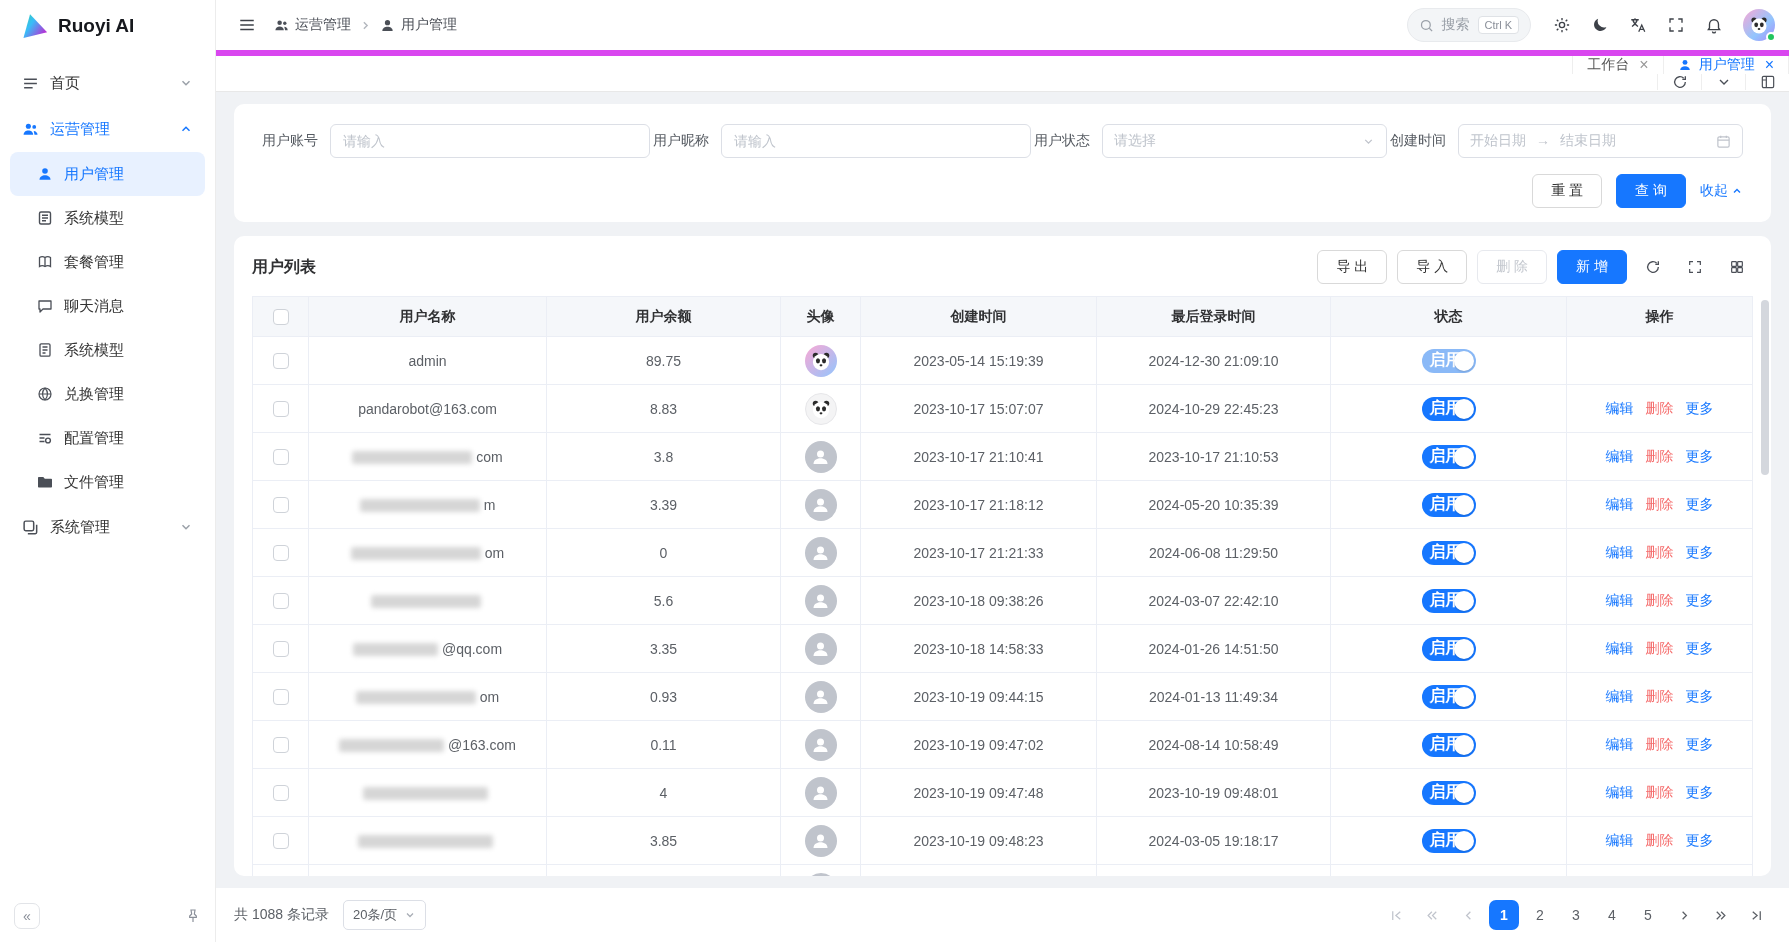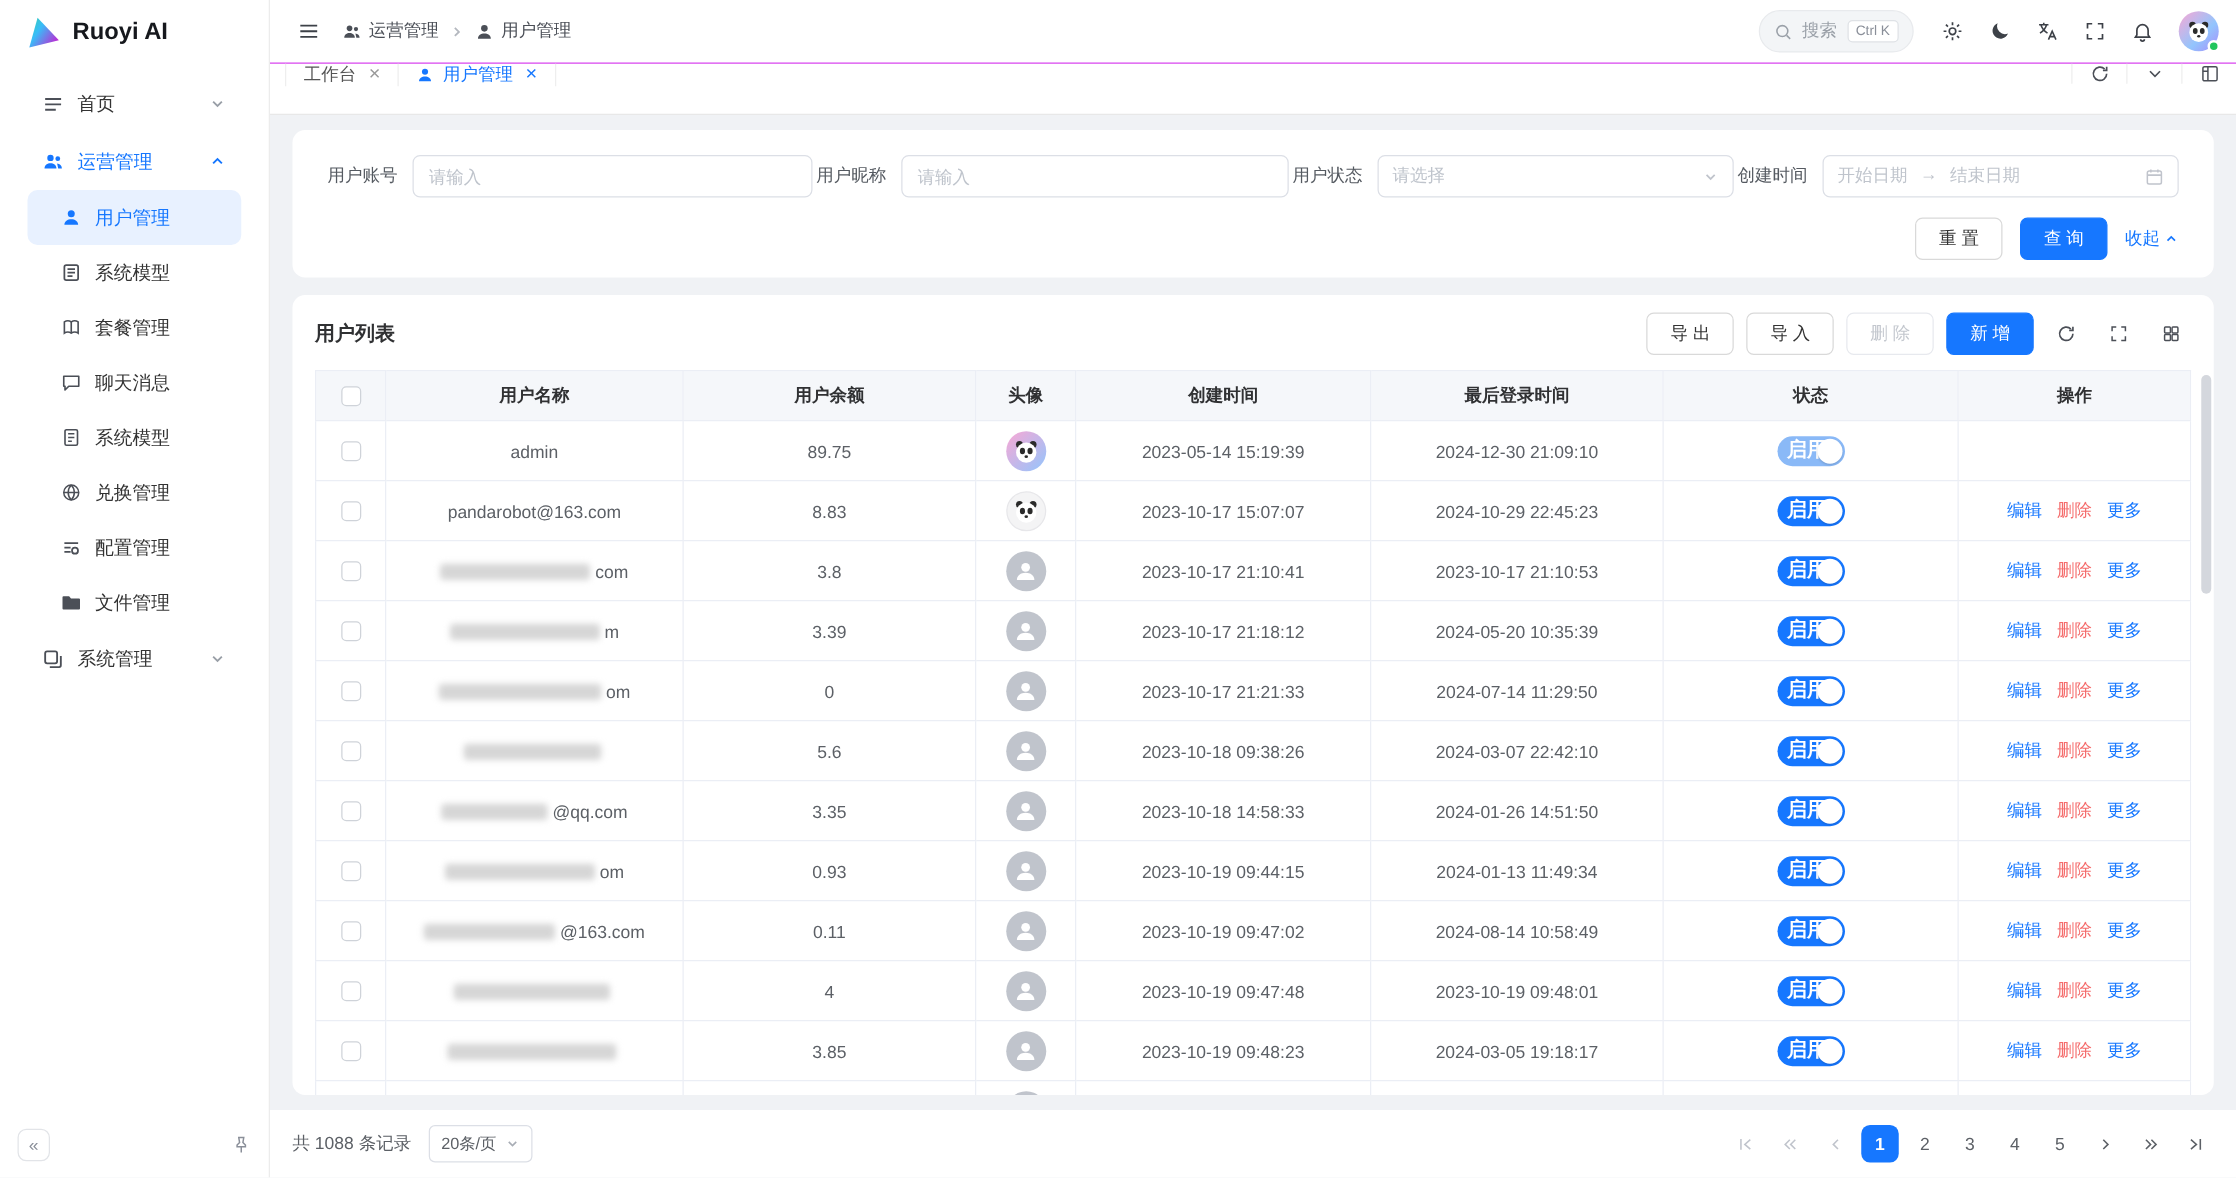"工作台" .tabbar { align-items: flex-start -> flex-end; border-top: 1px solid #d946ef -> 6px solid #d946ef; flex-direction: none -> column }
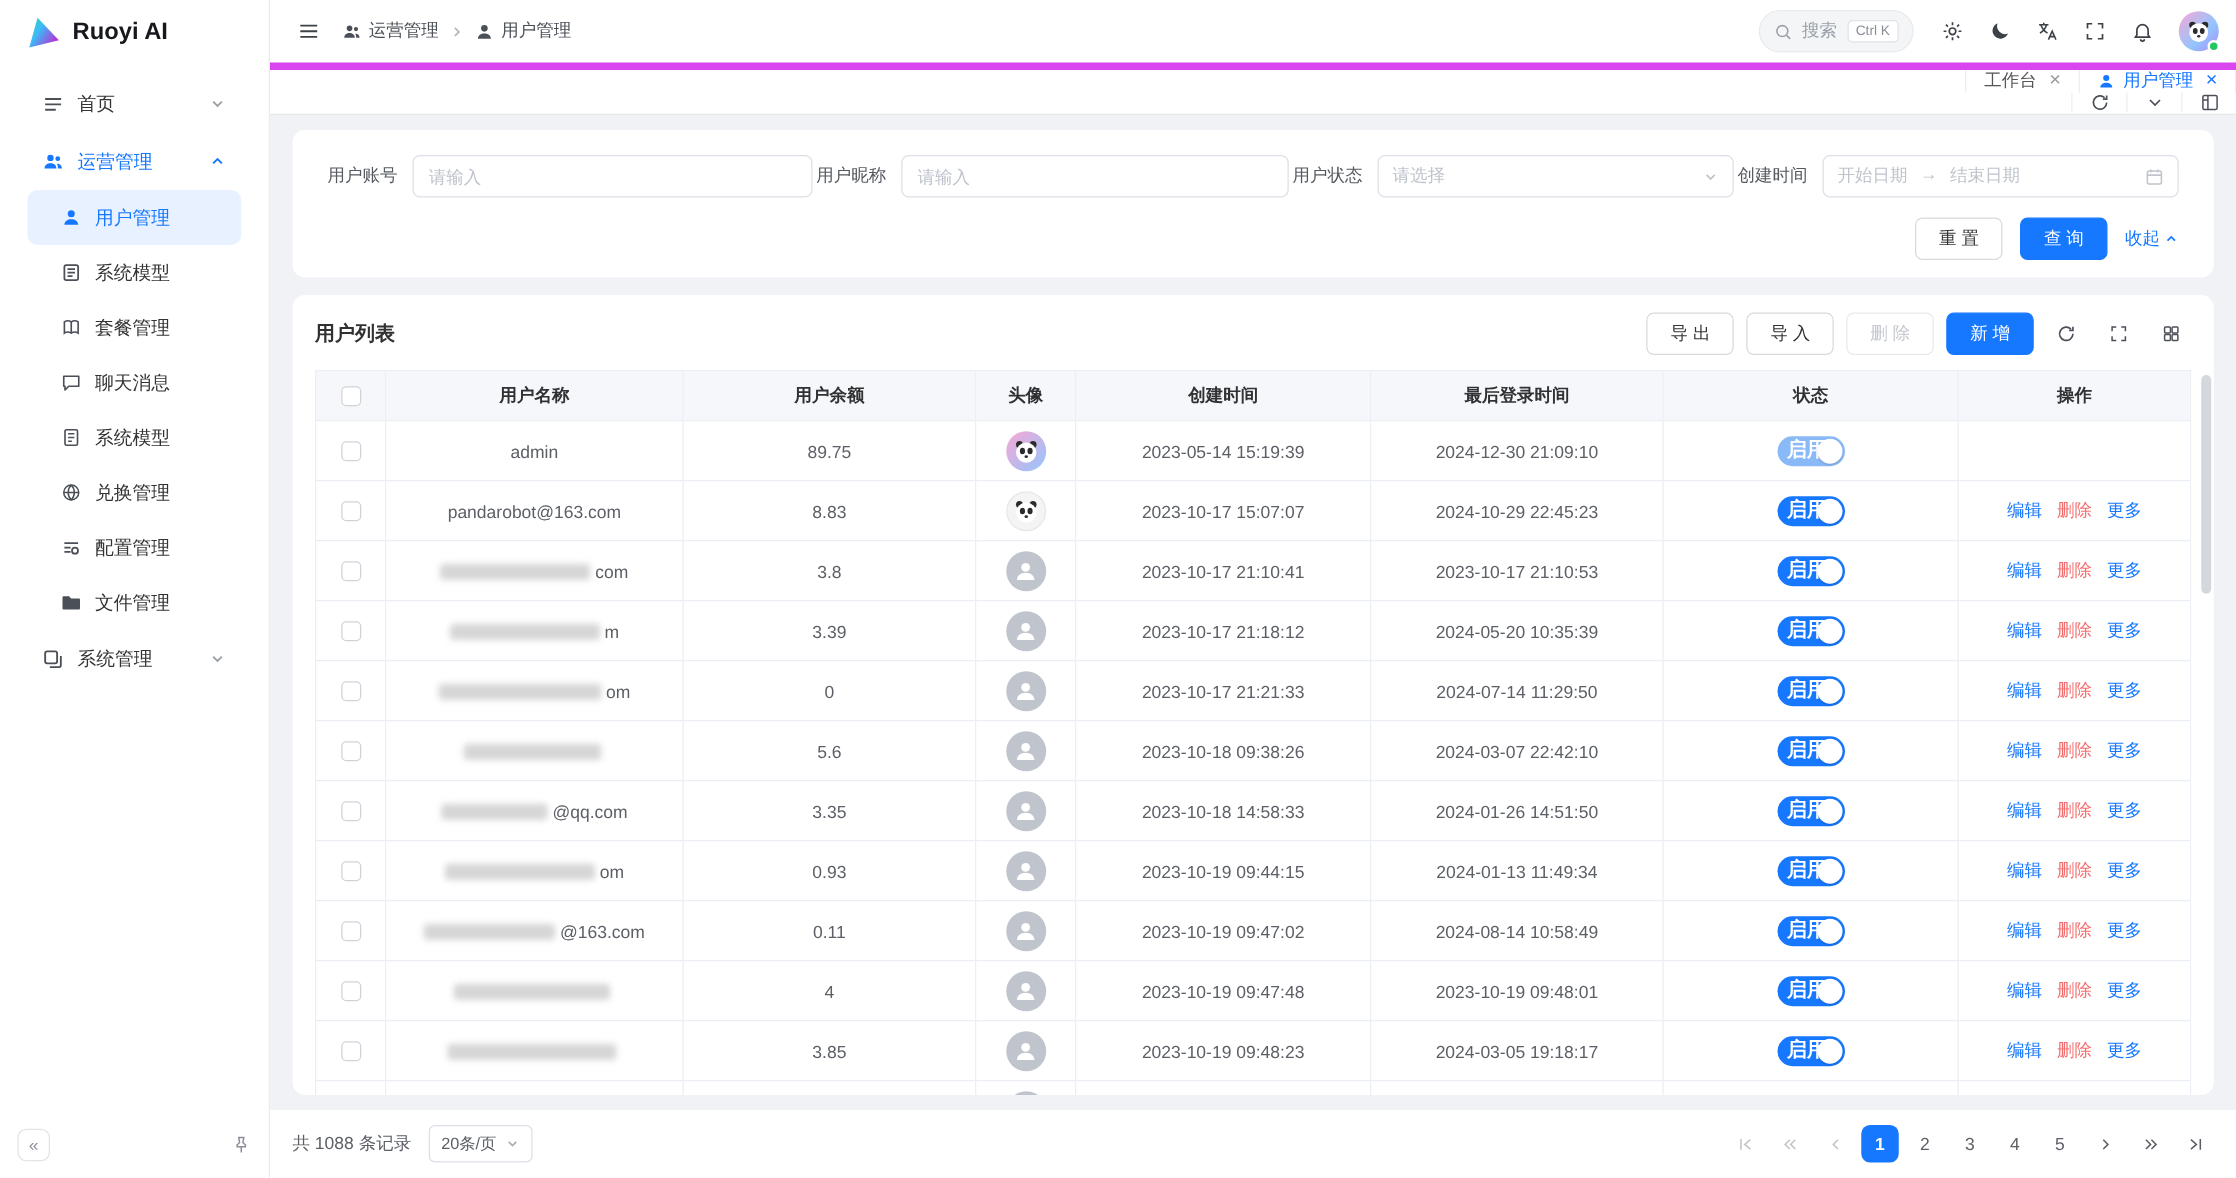"首页" .menu { padding: 8px 22px -> 8px 10px }
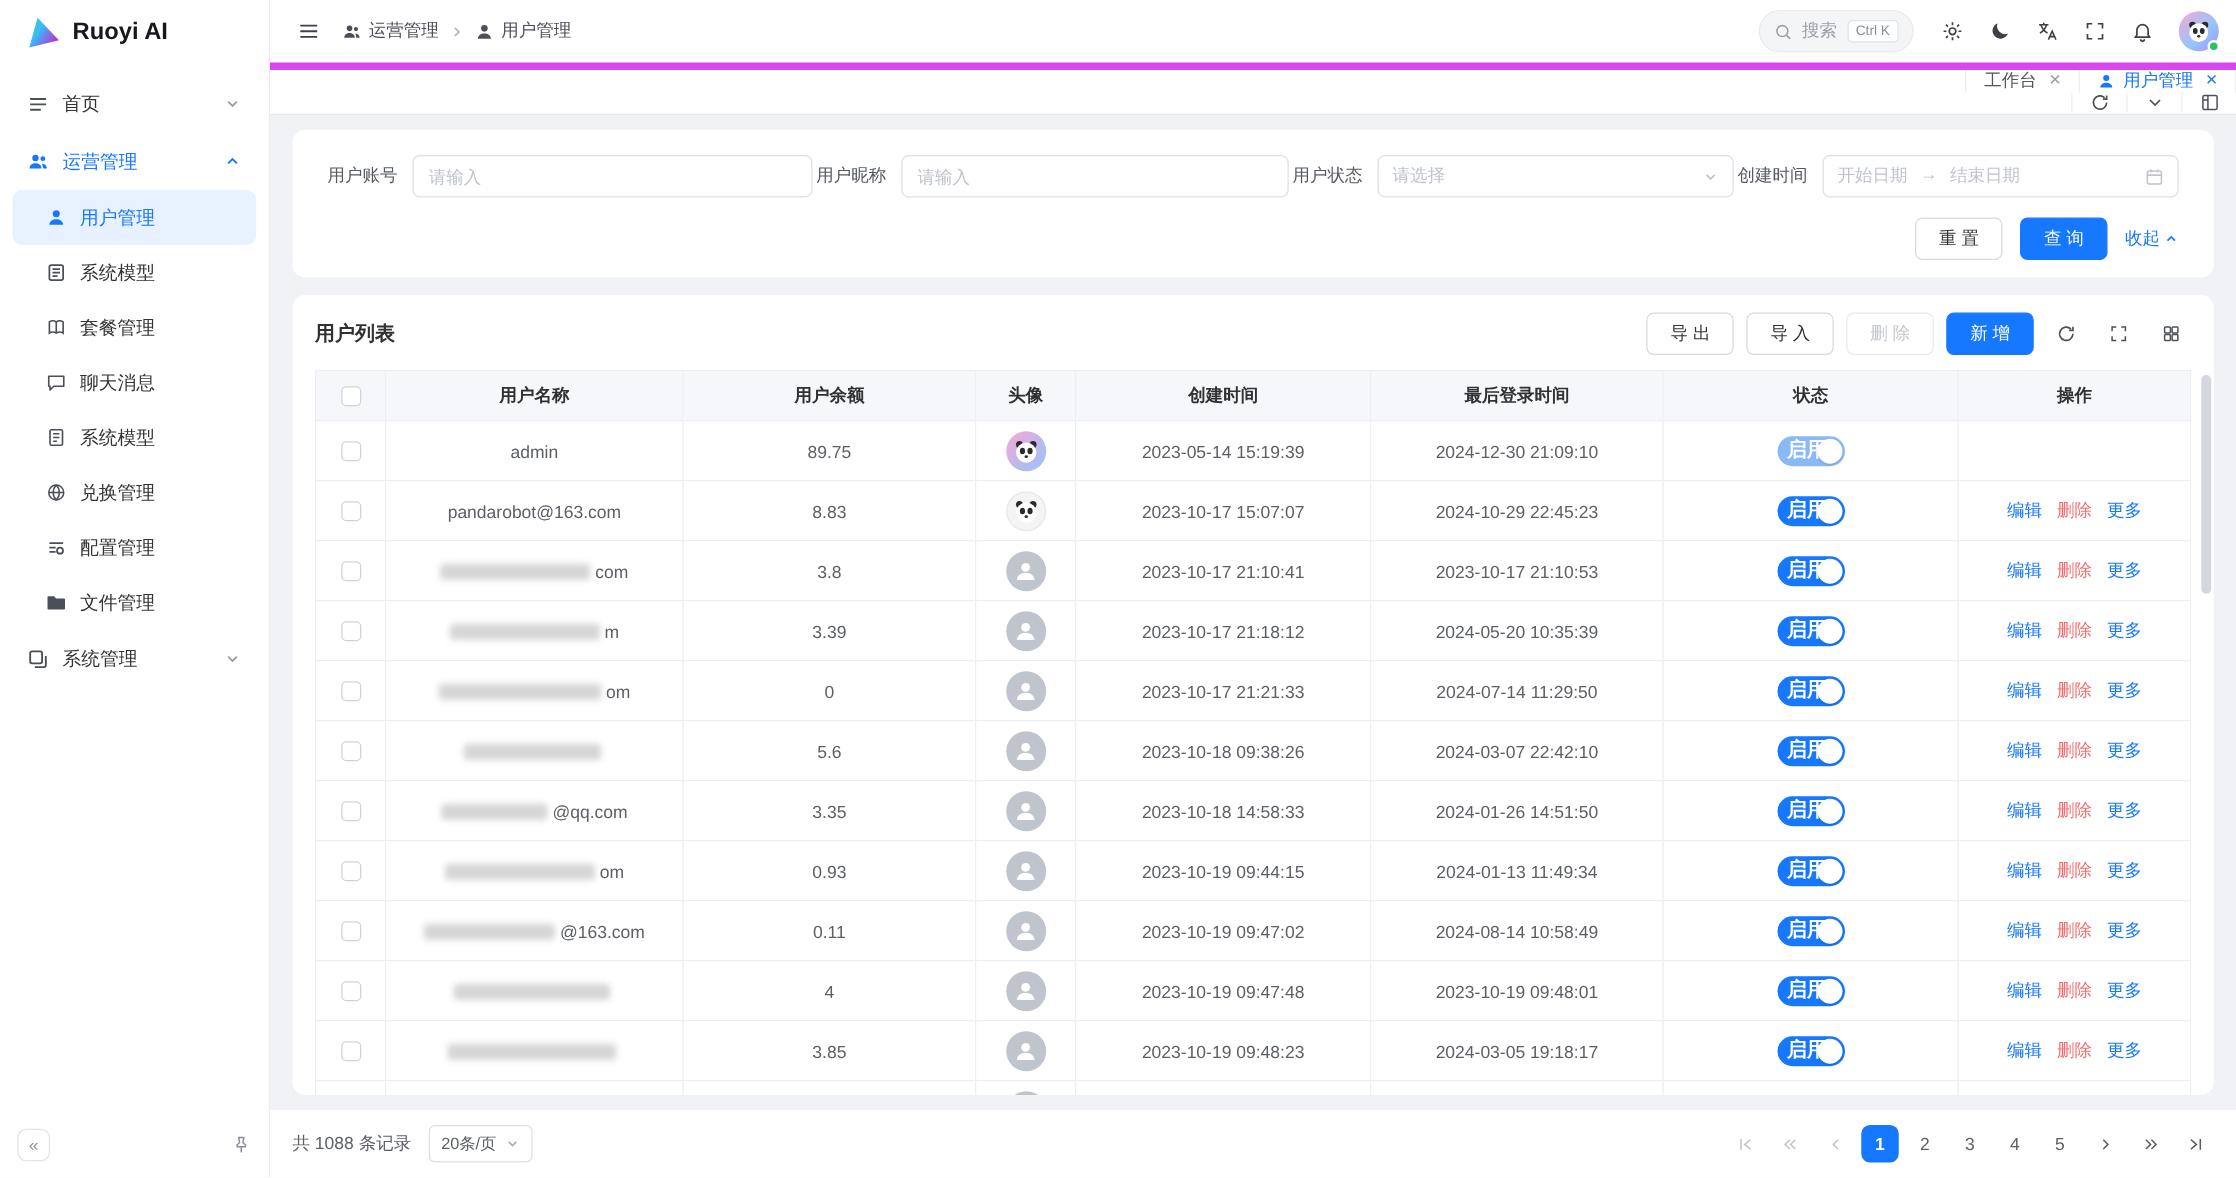"2024-07-14 11:29:50" td { text: 2024-07-14 -> 2024-06-08 }
